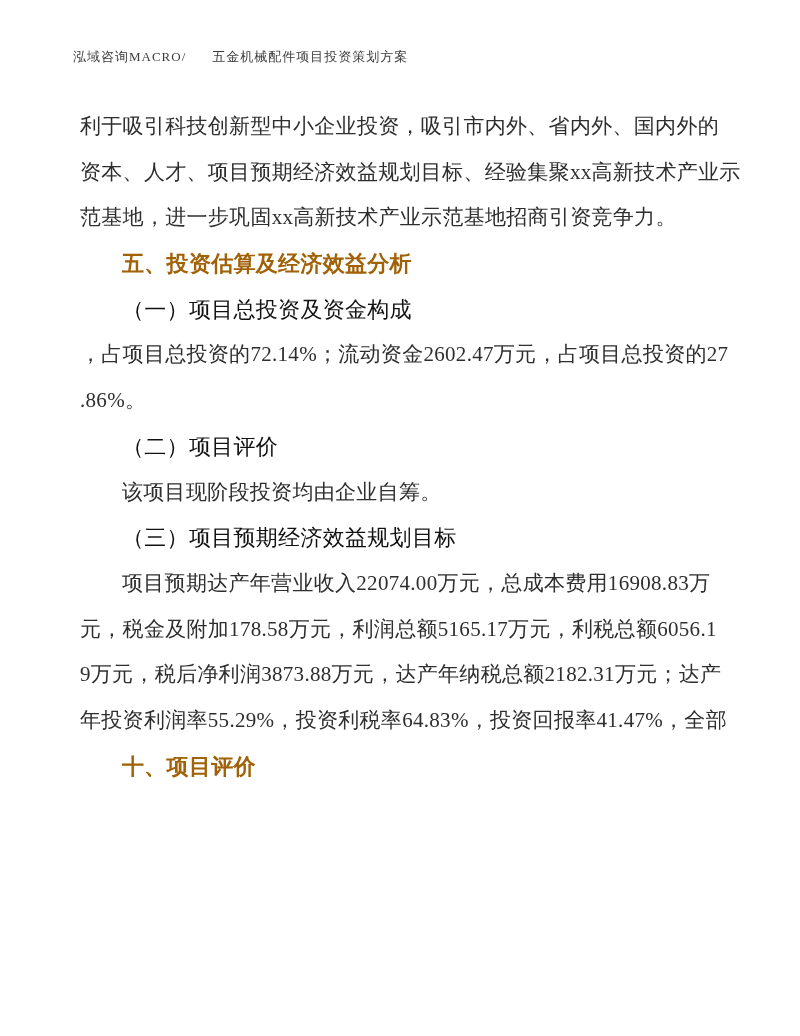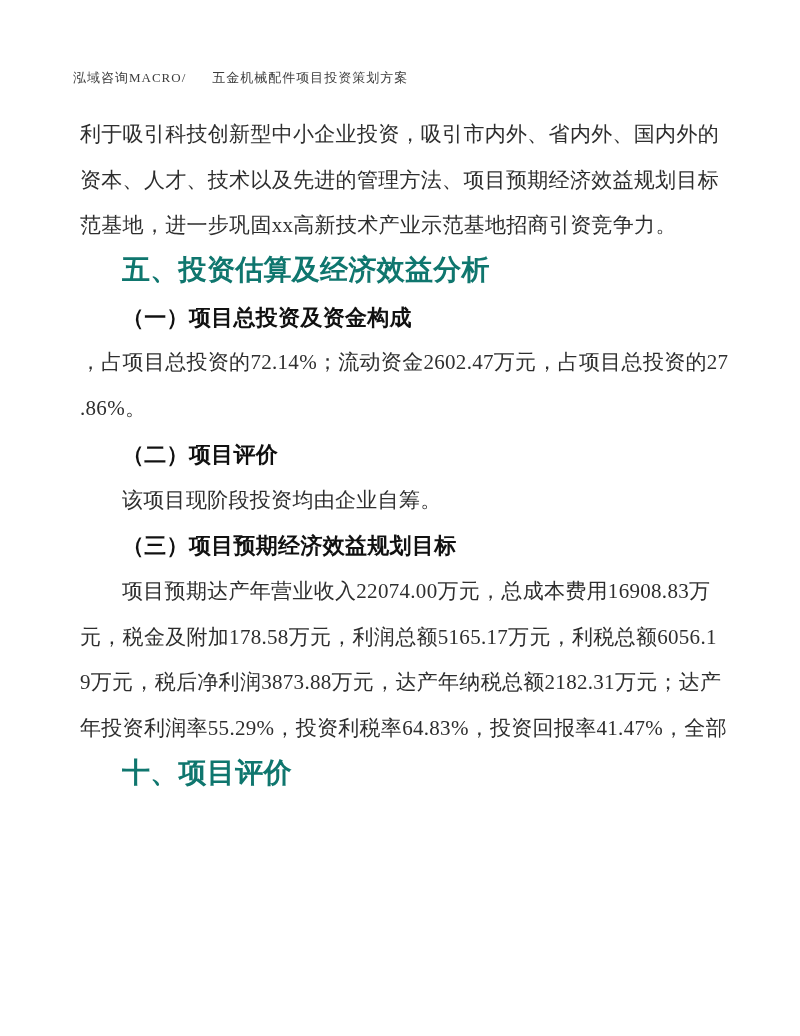"泓域咨询MACRO/" .page-header { margin-top: 21px -> none }
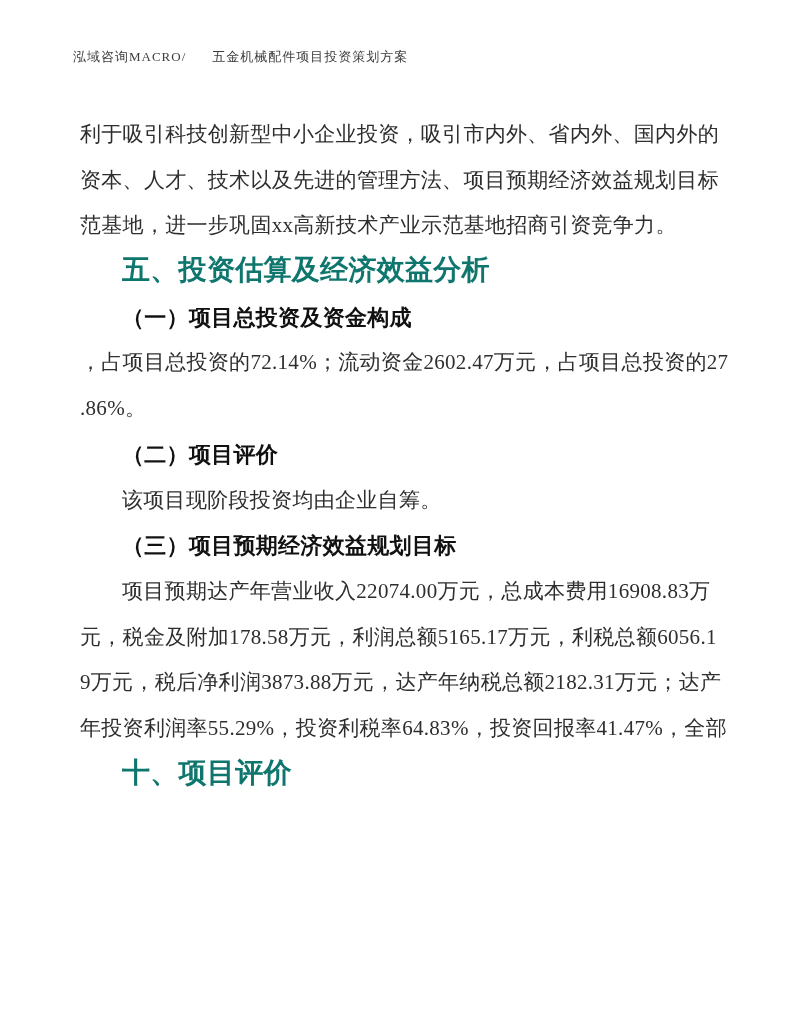"利于吸引科技创新型中小企业投资，吸引市内外、省内外、国内外的" .doc-body { top: 112px -> 104px }
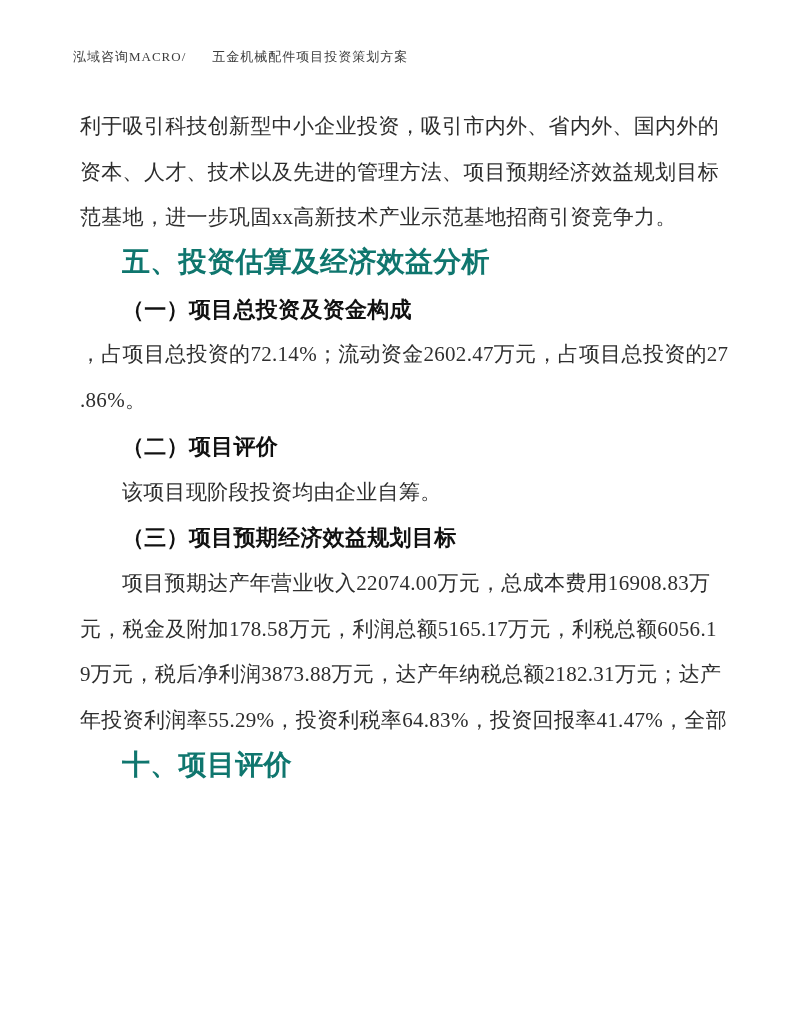"资本、人才、技术以及先进的管理方法、项目预期经济效益规划目标" p.line { text: 技术以及先进的管理方法、项目预期经济效益规划目标 -> 项目预期经济效益规划目标、经验集聚xx高新技术产业示 }
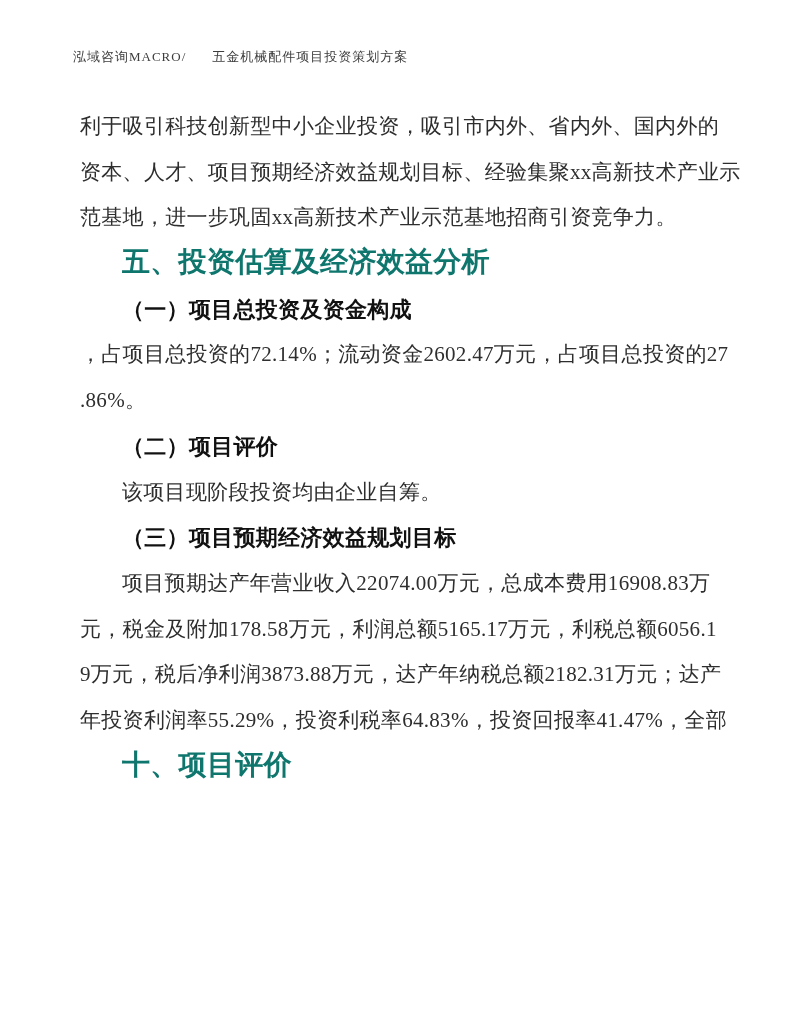"五、投资估算及经济效益分析" .h-section { color: #0f766e -> #a16207; font-family: Liberation Mono, monospace -> Liberation Sans, sans-serif; font-size: 28px -> 22px }
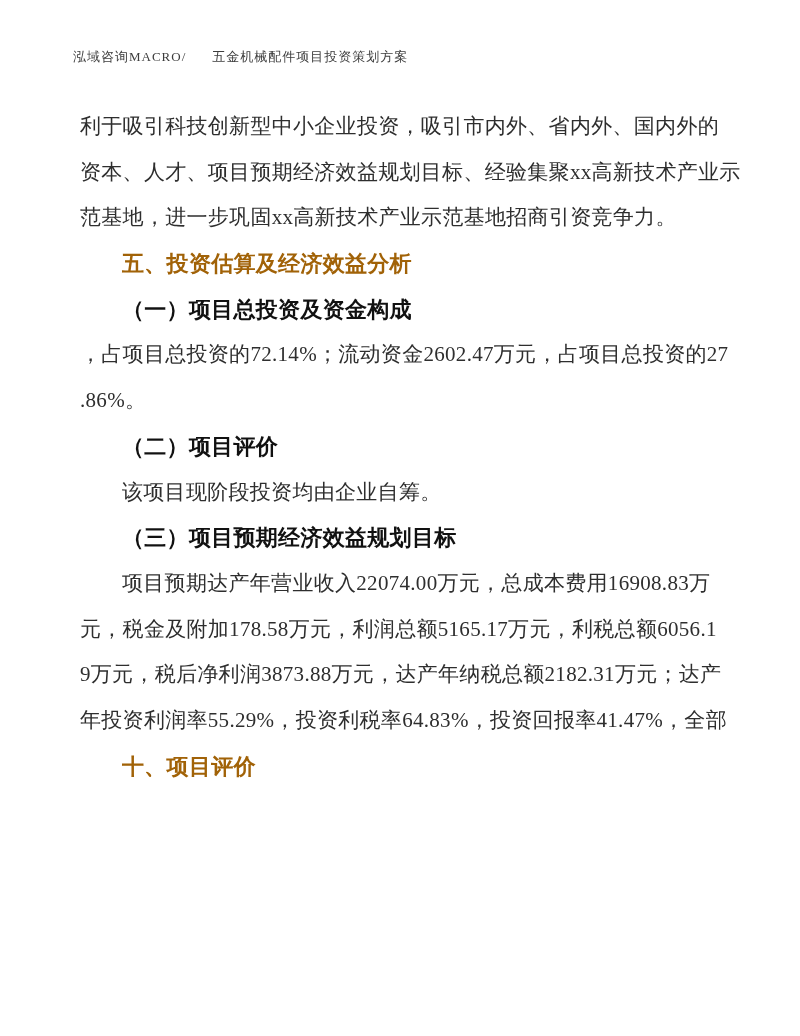"（一）项目总投资及资金构成" .h-sub { font-weight: bold -> normal }
